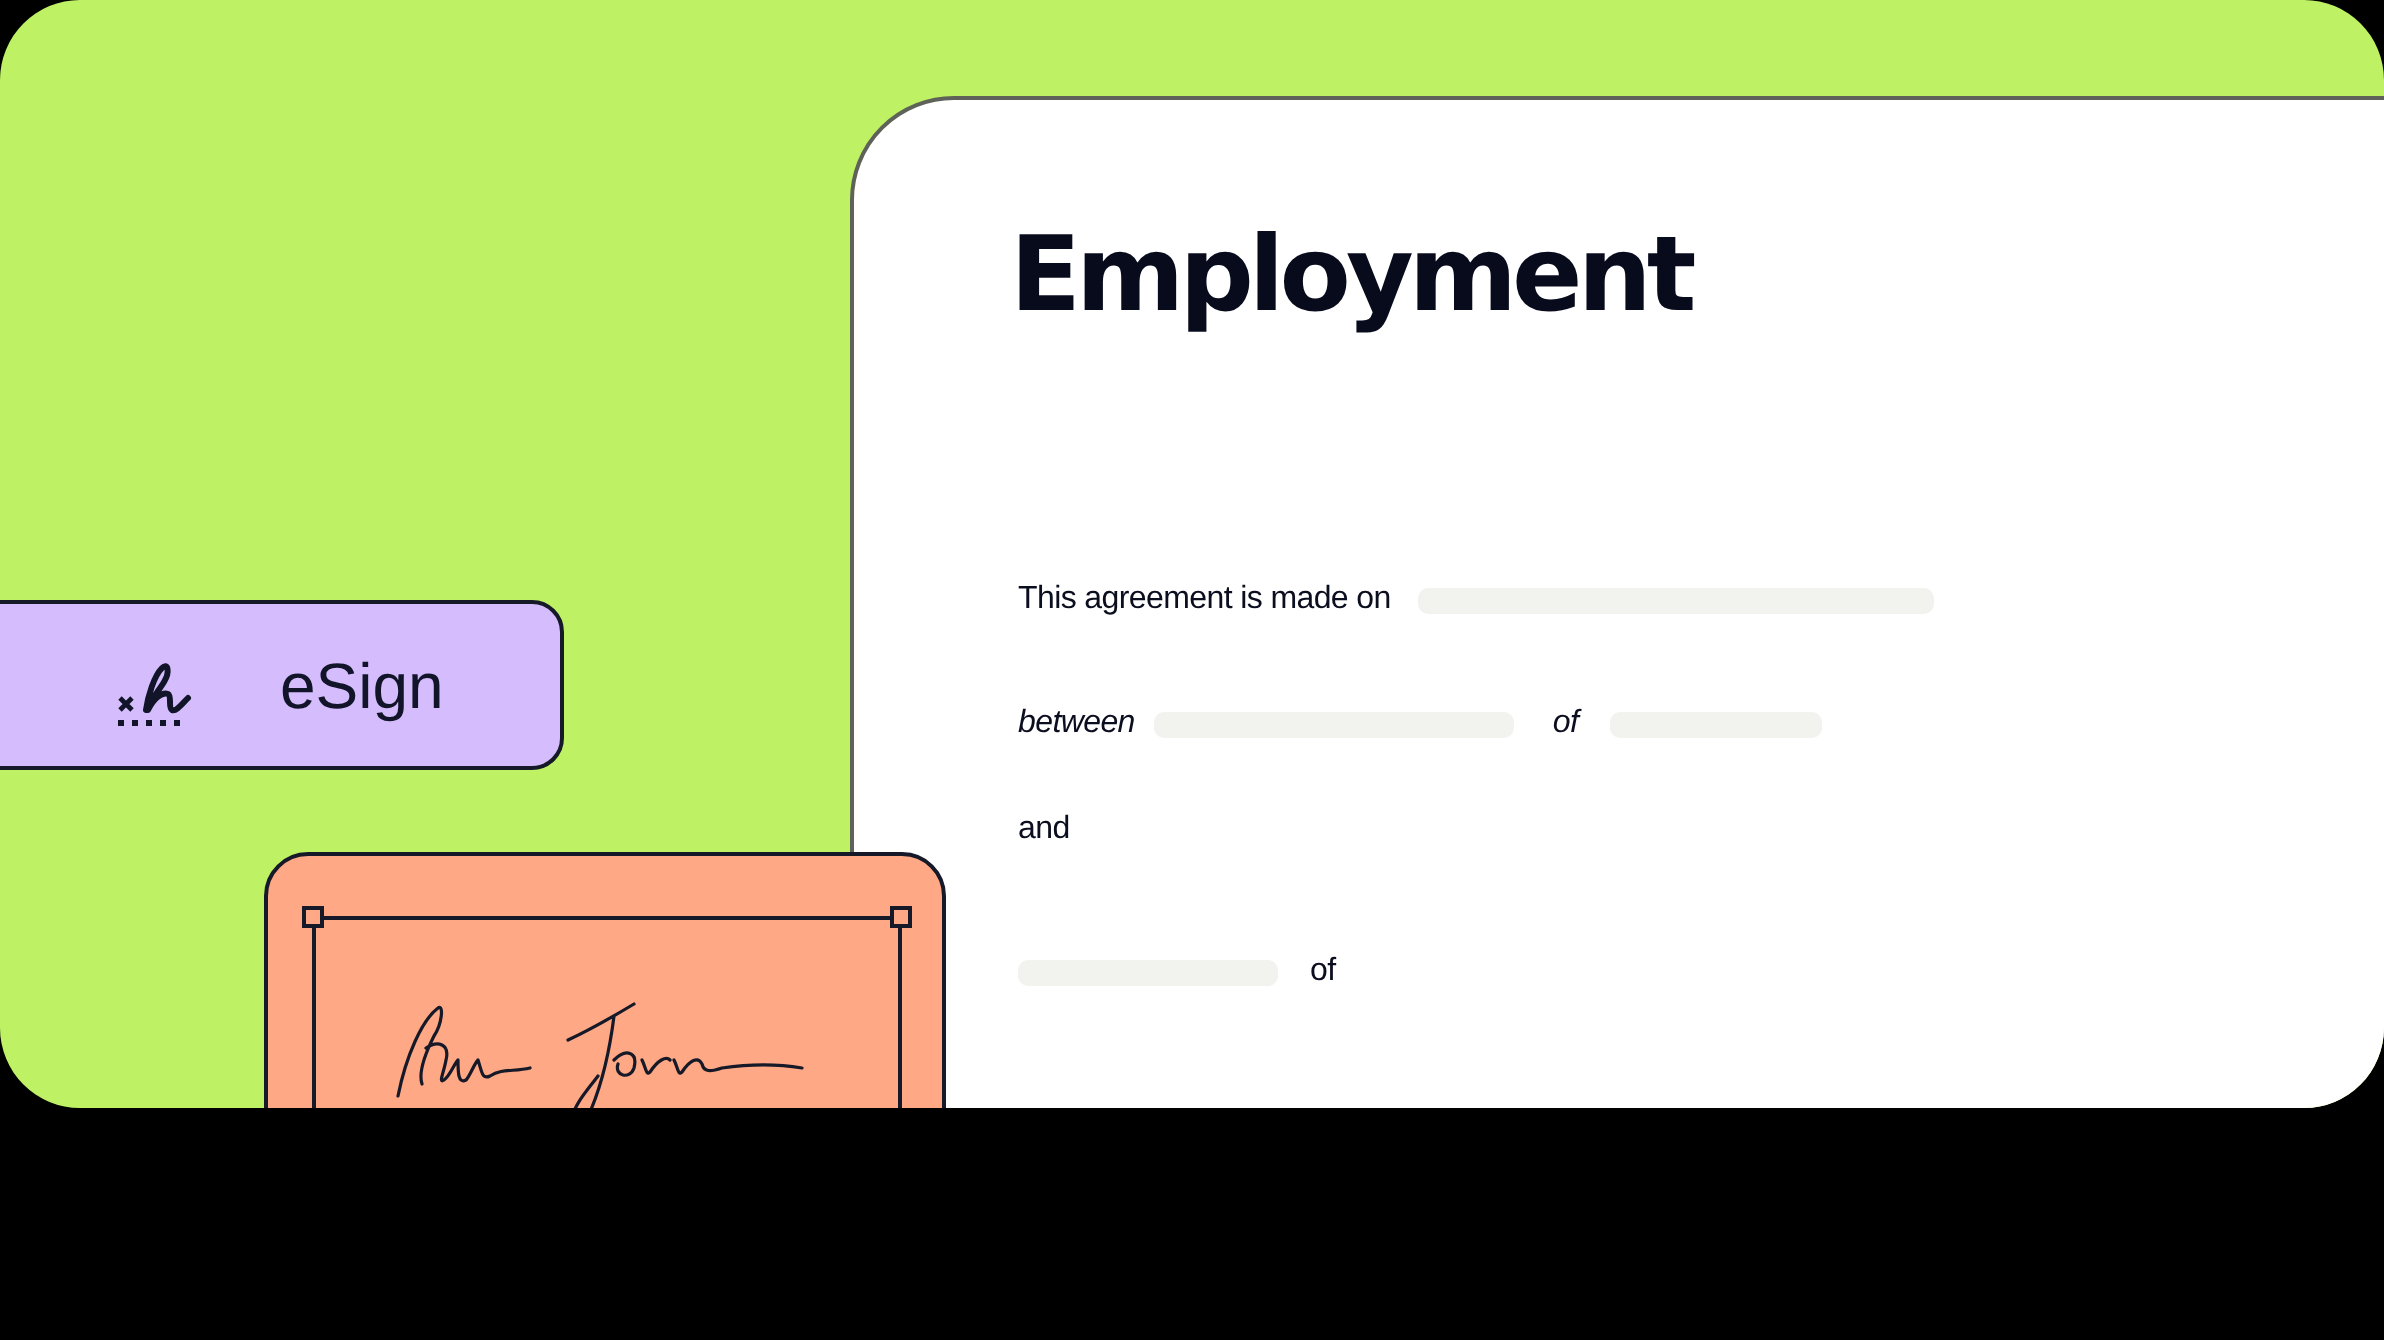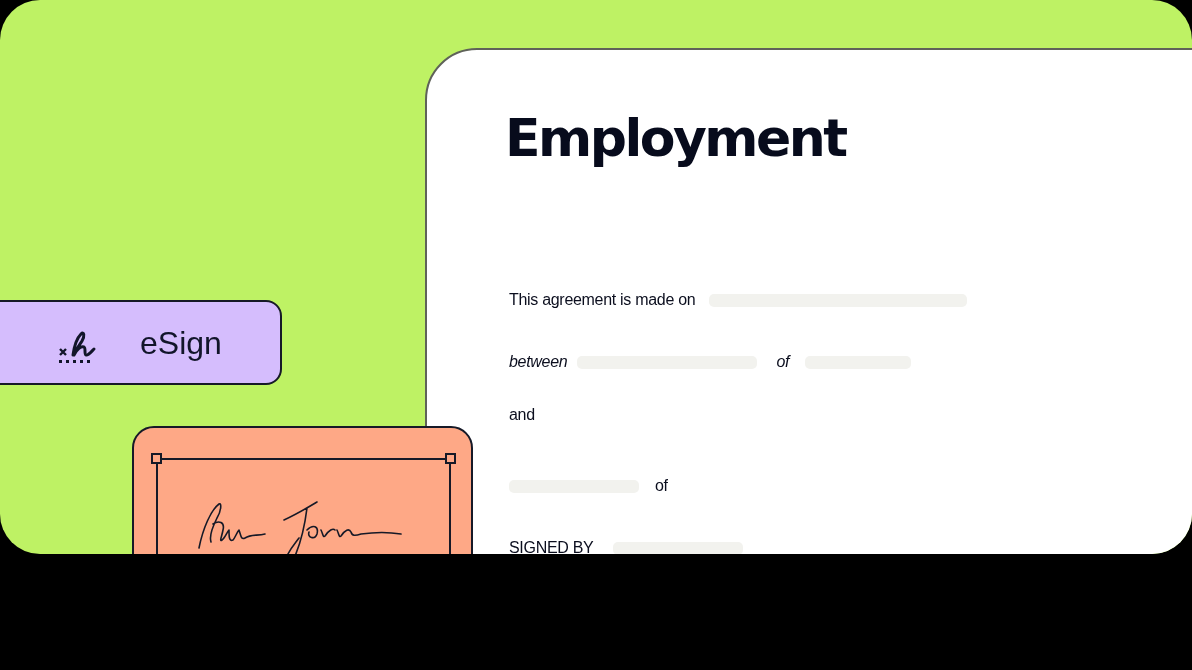"SIGNED BY" div.line { html: <div> <span>SIGNED BY</span> <span></span> </div> -> none }
